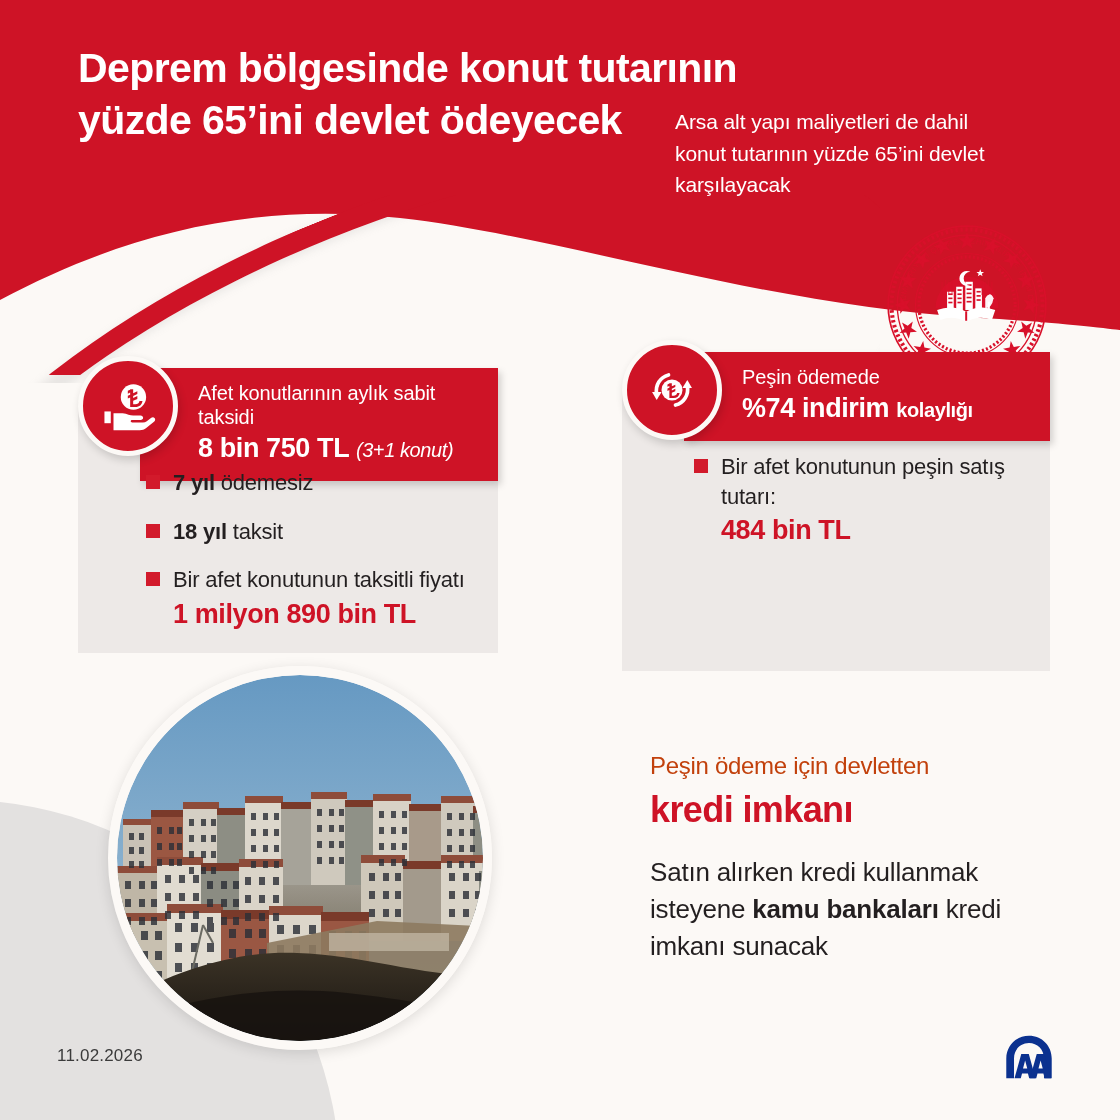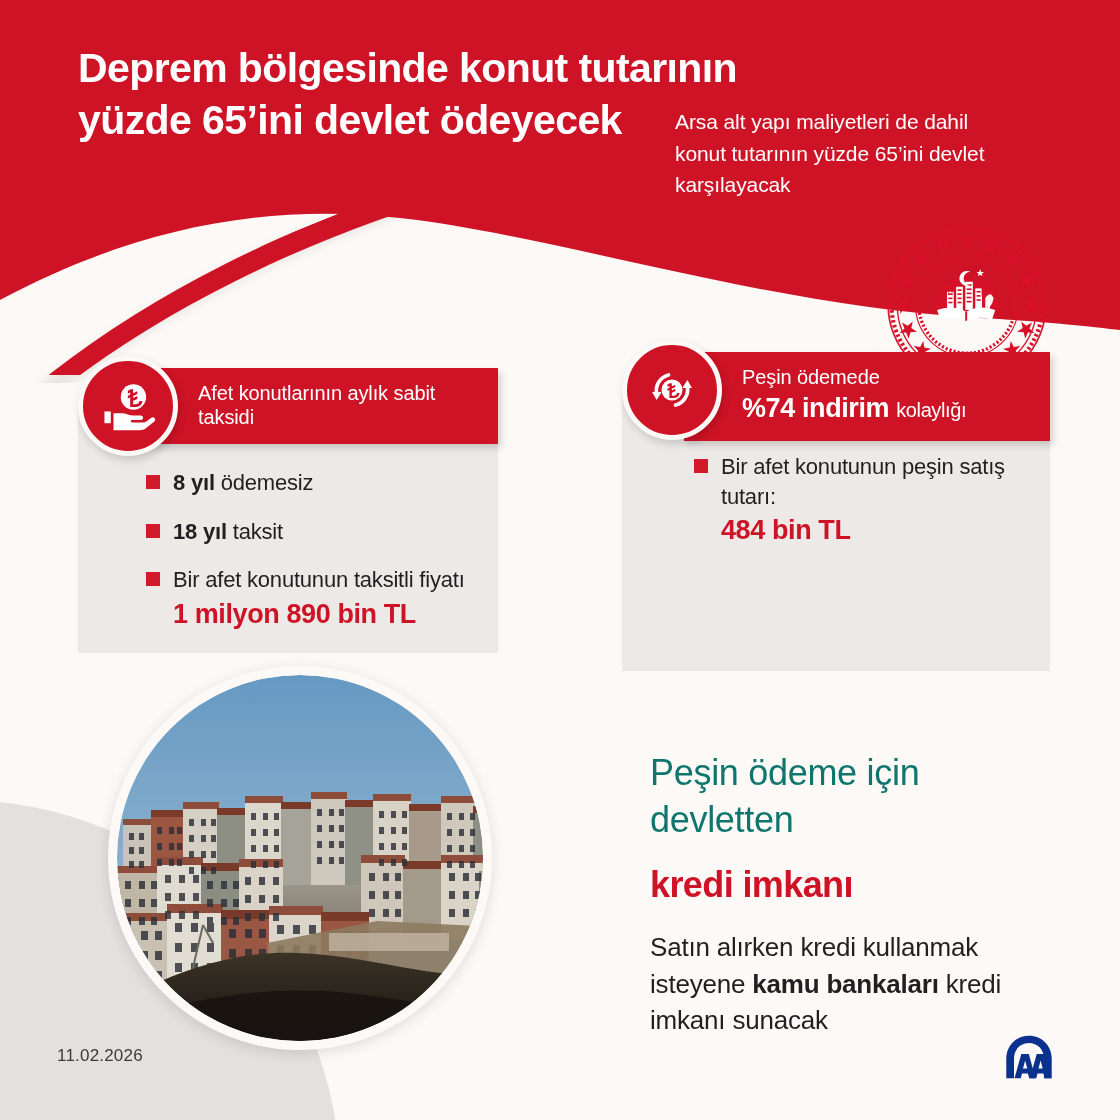"kolaylığı" .card-head .line2 .sm-plain { font-weight: 400 -> 700 }
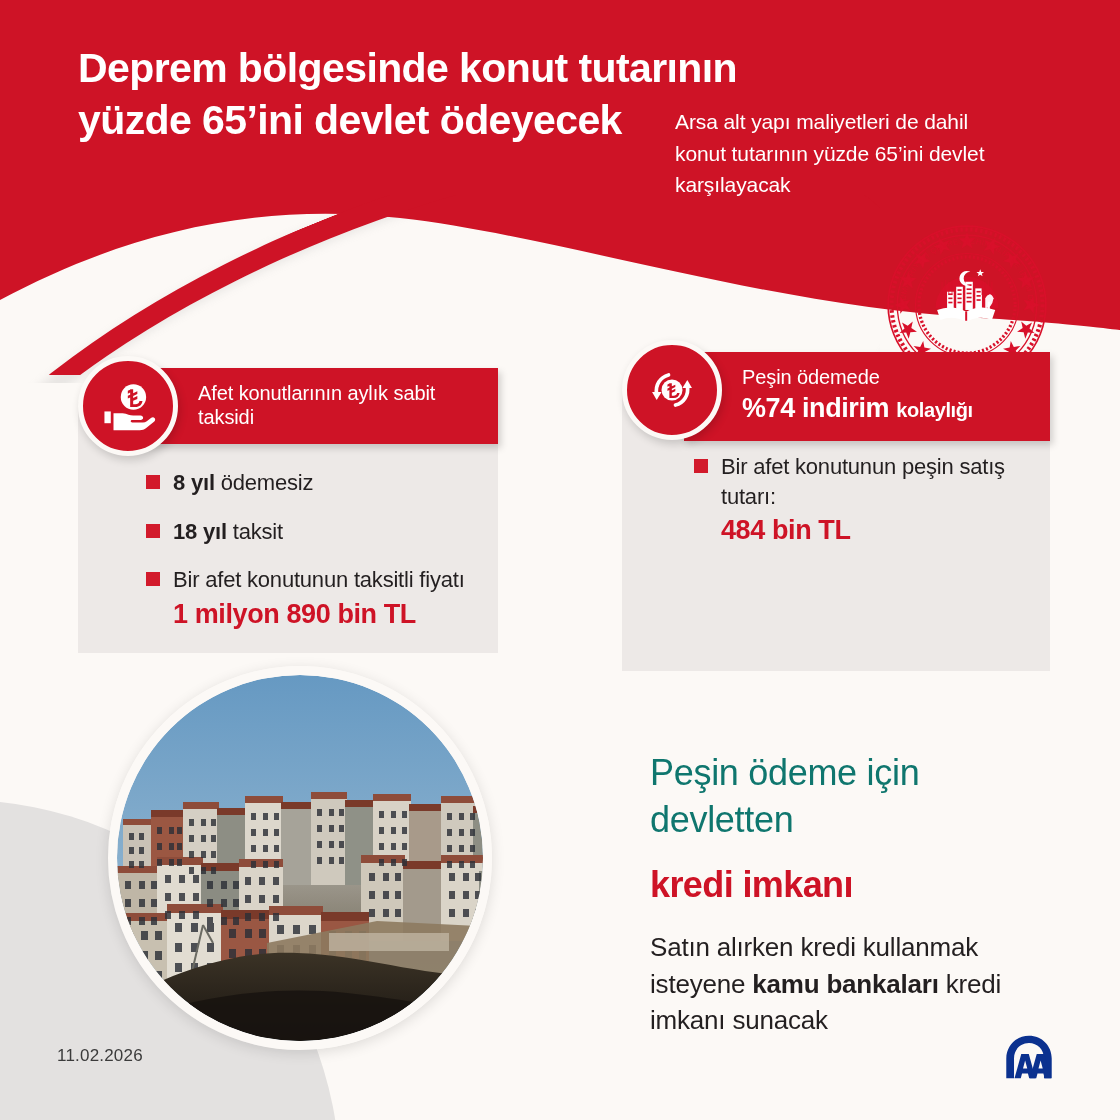"8 bin 750 TL (3+1" div.line2 { html: none -> <div> <span>8 bin 750 TL</span> <span>(3+1 konut)</span> </div> }
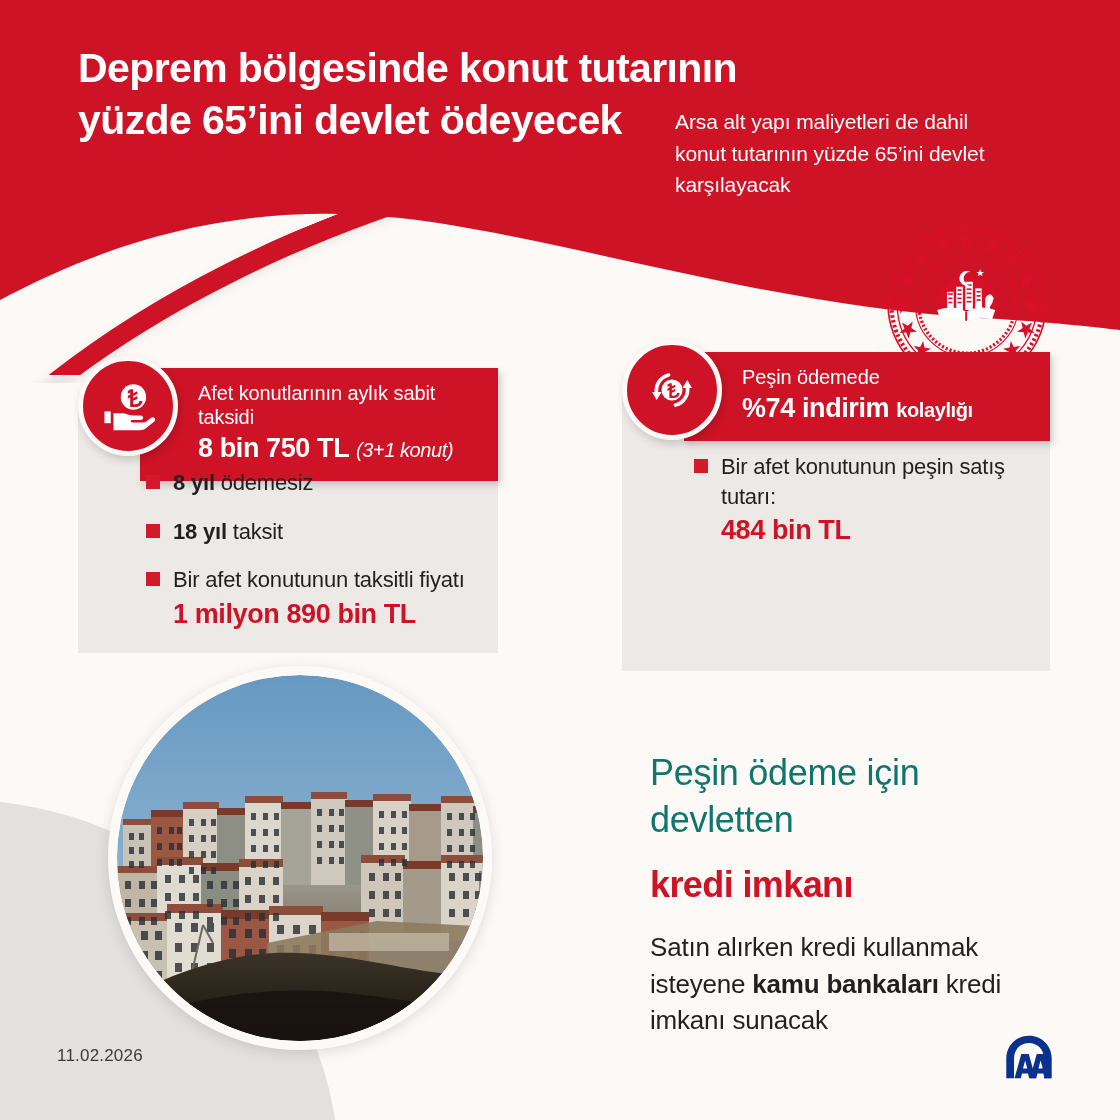"8 yıl" b { text: 8 -> 7 }
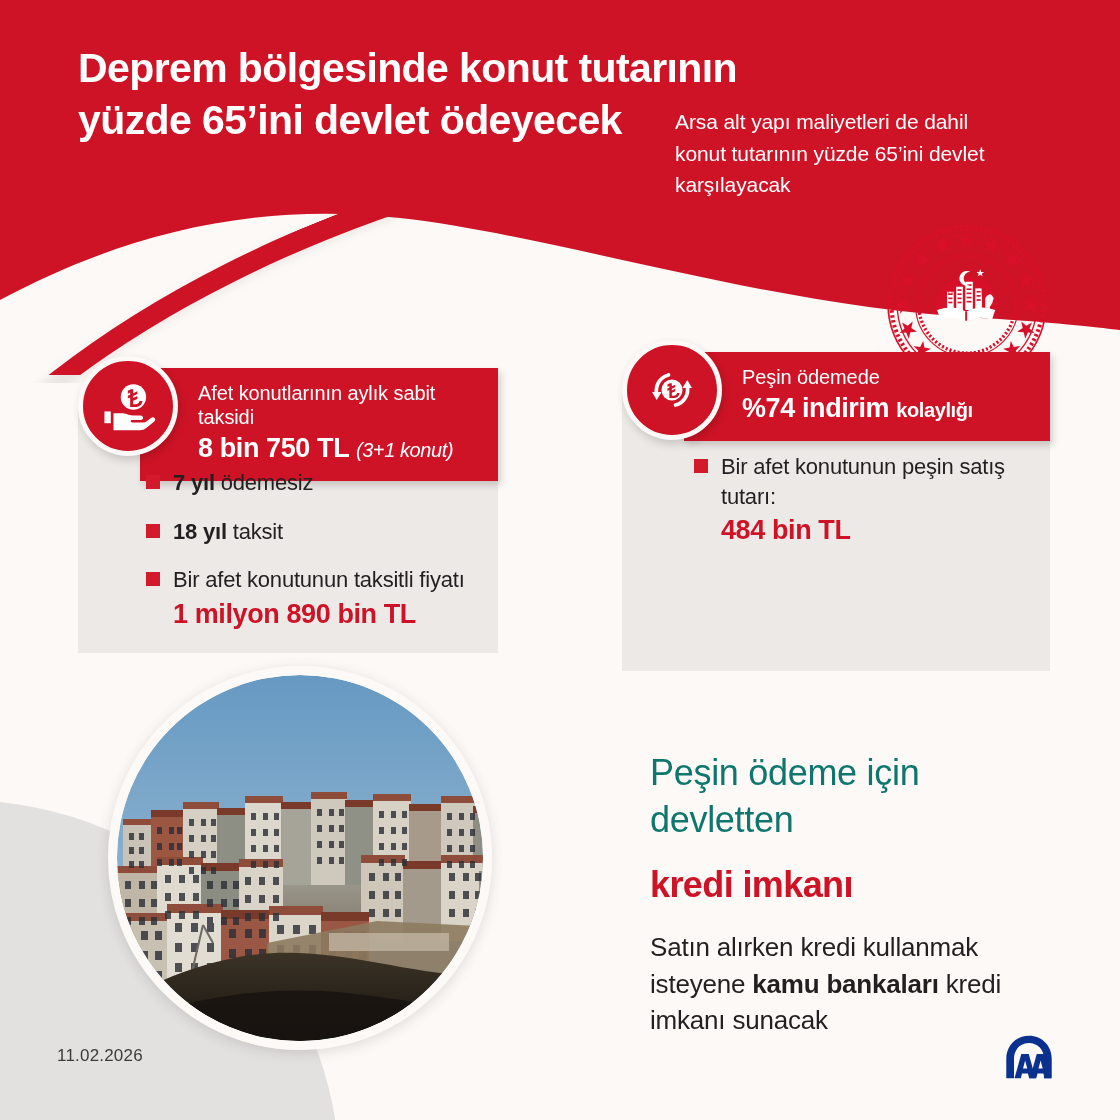"Peşin ödeme için devletten" .credit-block .l1 { color: #0f766e -> #c2410c; font-size: 36px -> 24px }
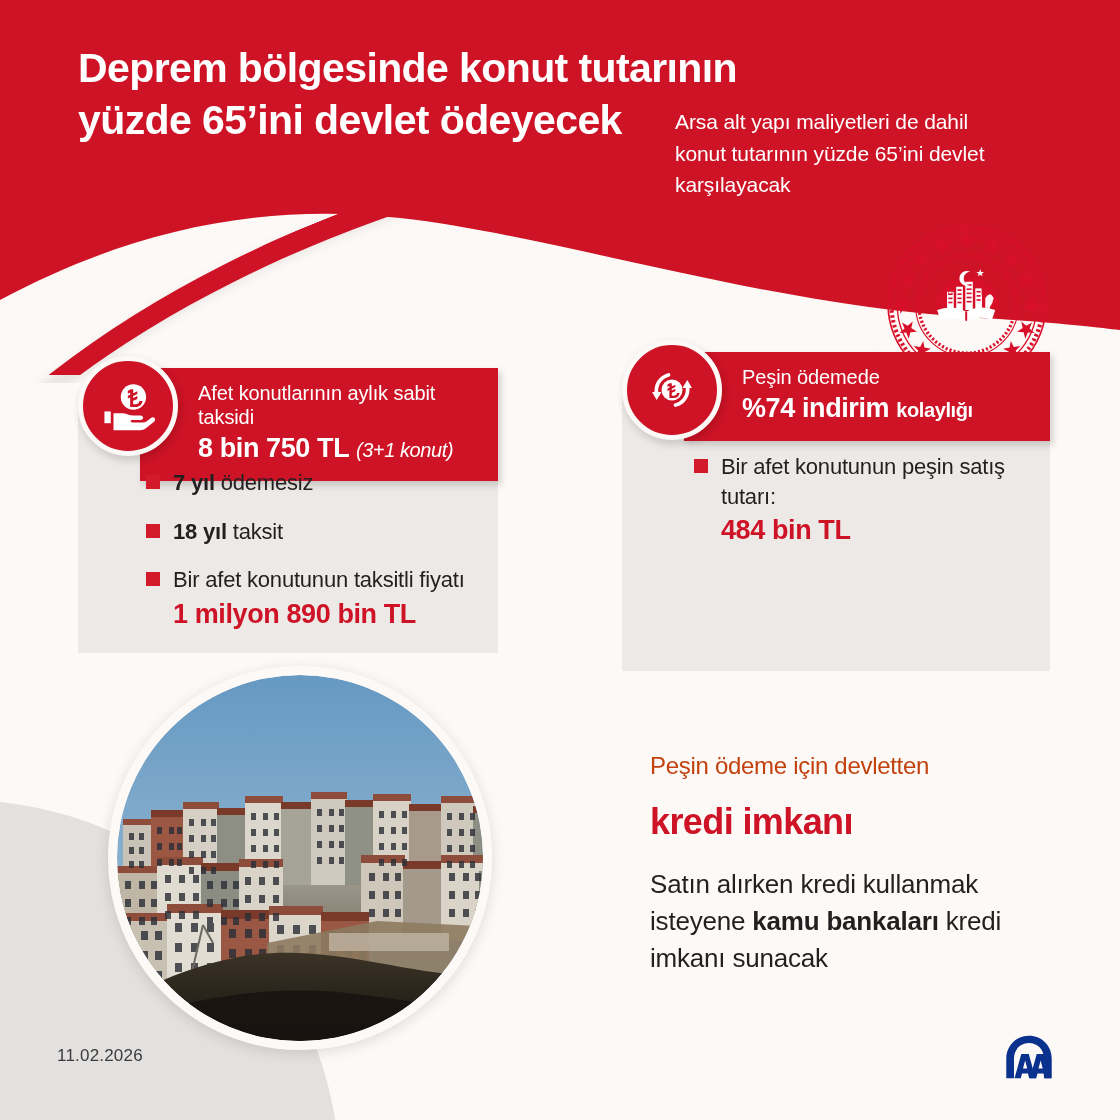"kredi imkanı" .credit-block .l2 { margin-top: 18px -> 6px }
